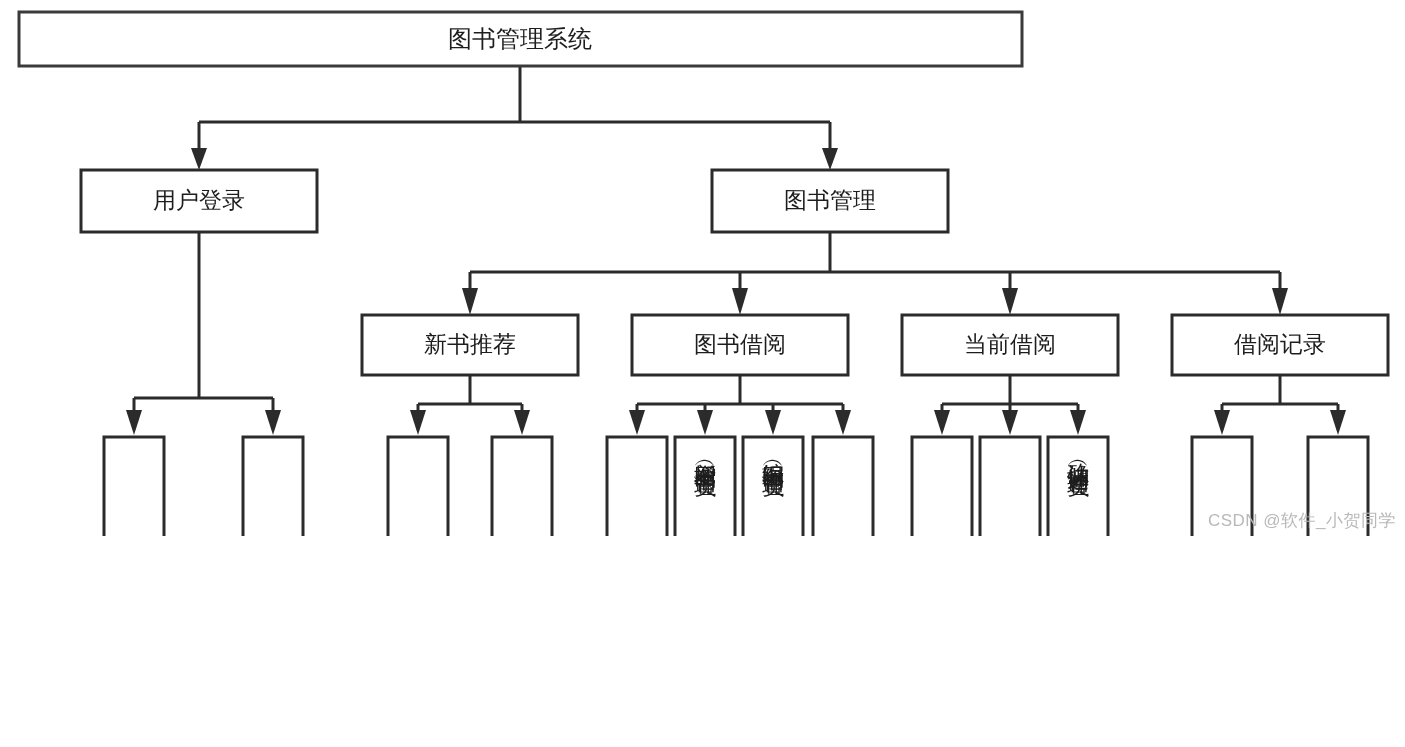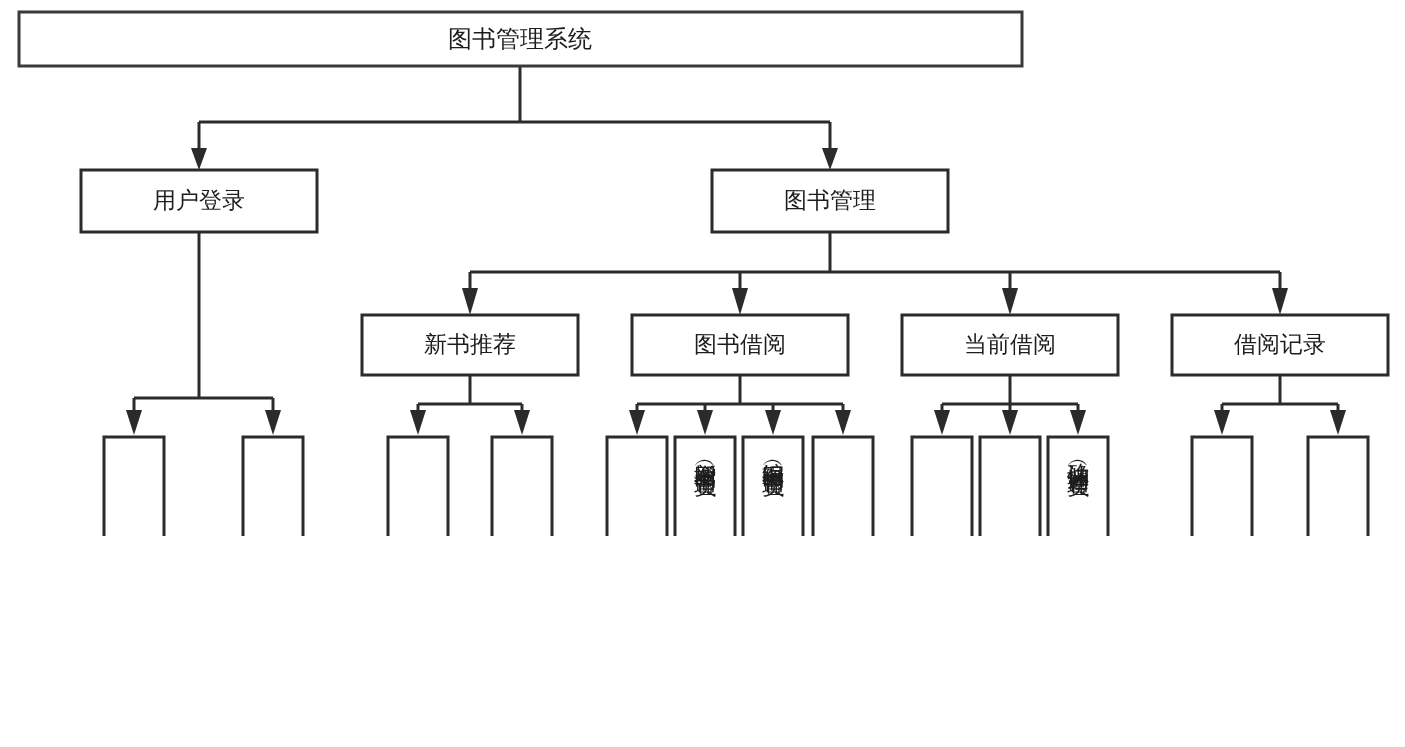"CSDN @软件_小贺同学" div.watermark { html: none -> <div>CSDN @软件_小贺同学</div> }
